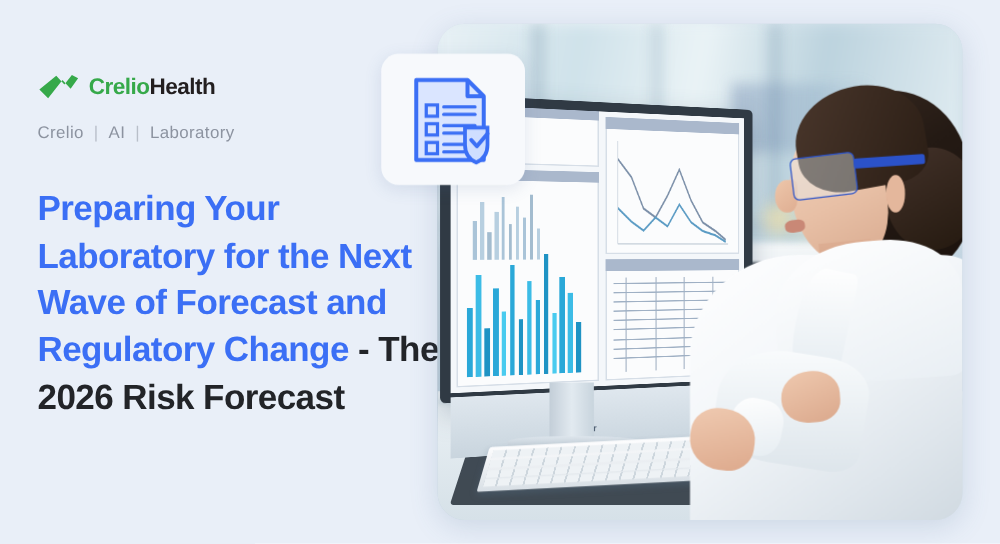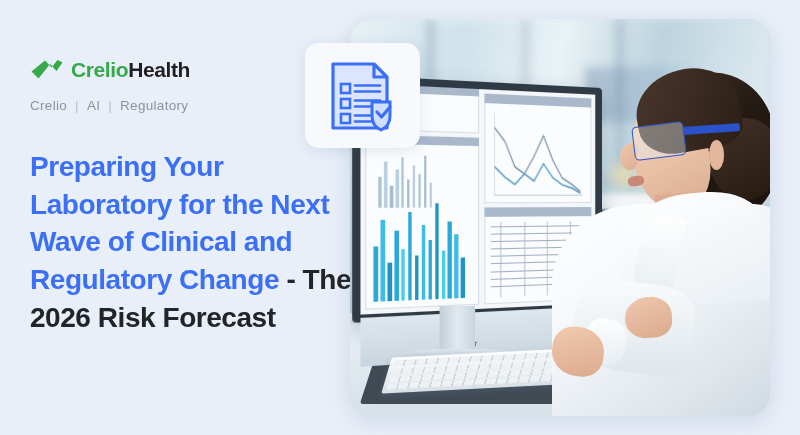"CrelioHealth" #wordmark { font-size: 21px -> 18px }
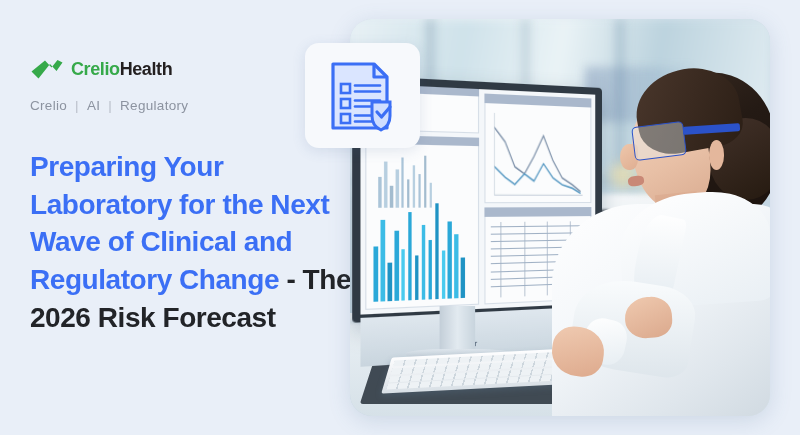"Regulatory" span { text: Regulatory -> Laboratory }
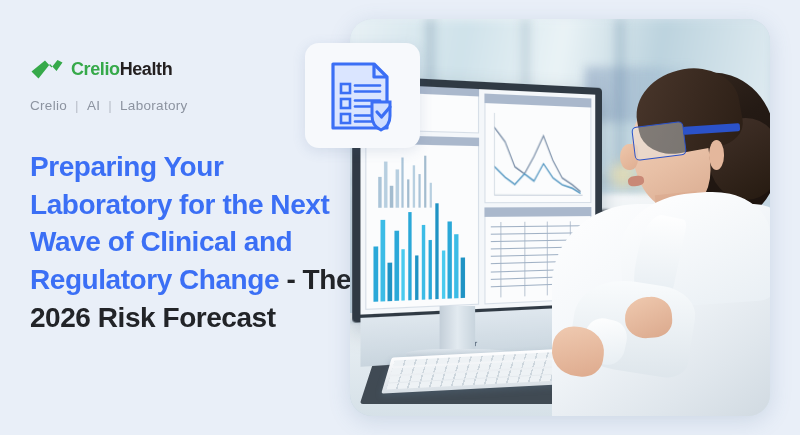"Preparing Your Laboratory for the" span.blue { text: Clinical -> Forecast }
